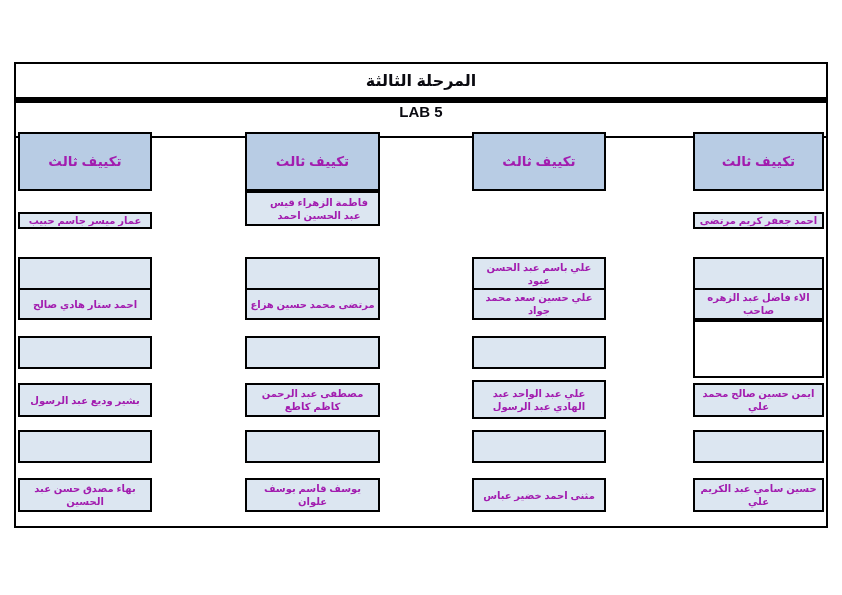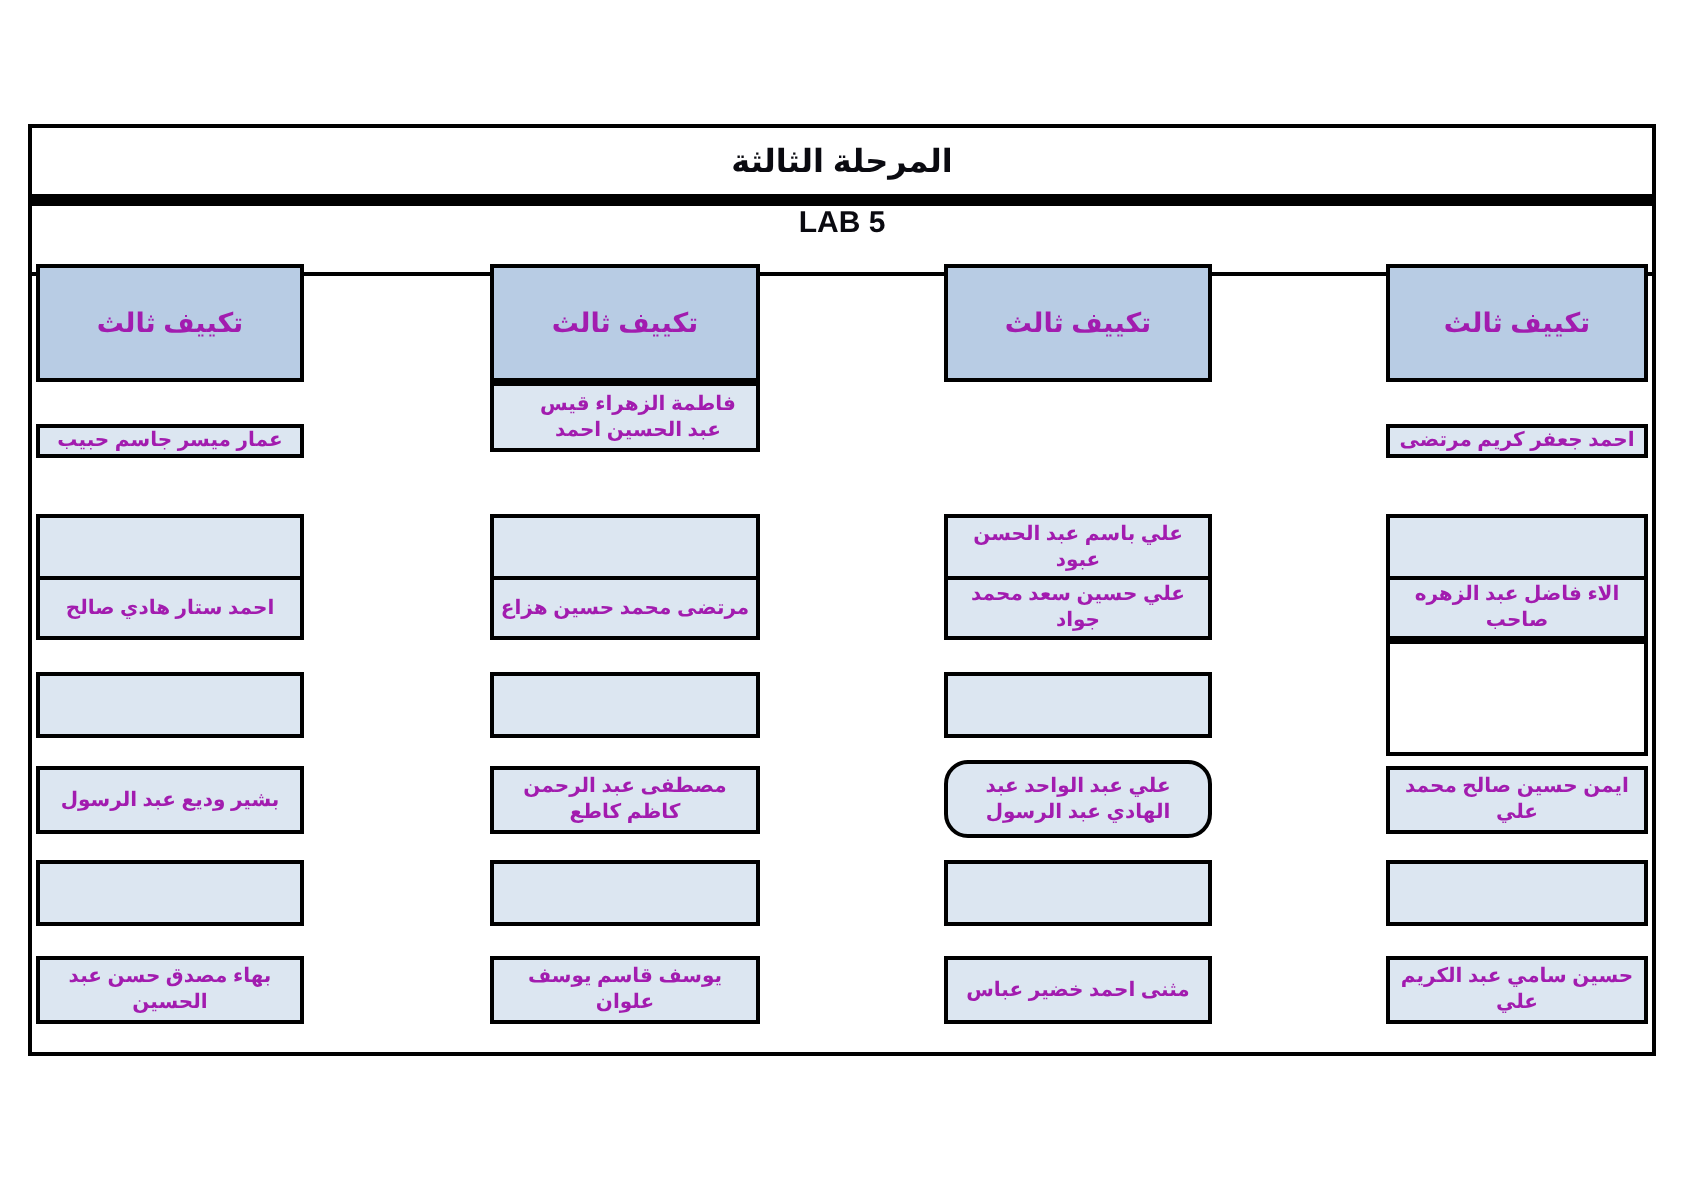"علي عبد الواحد عبد الهادي" .r5t { border-radius: 12px -> none }
